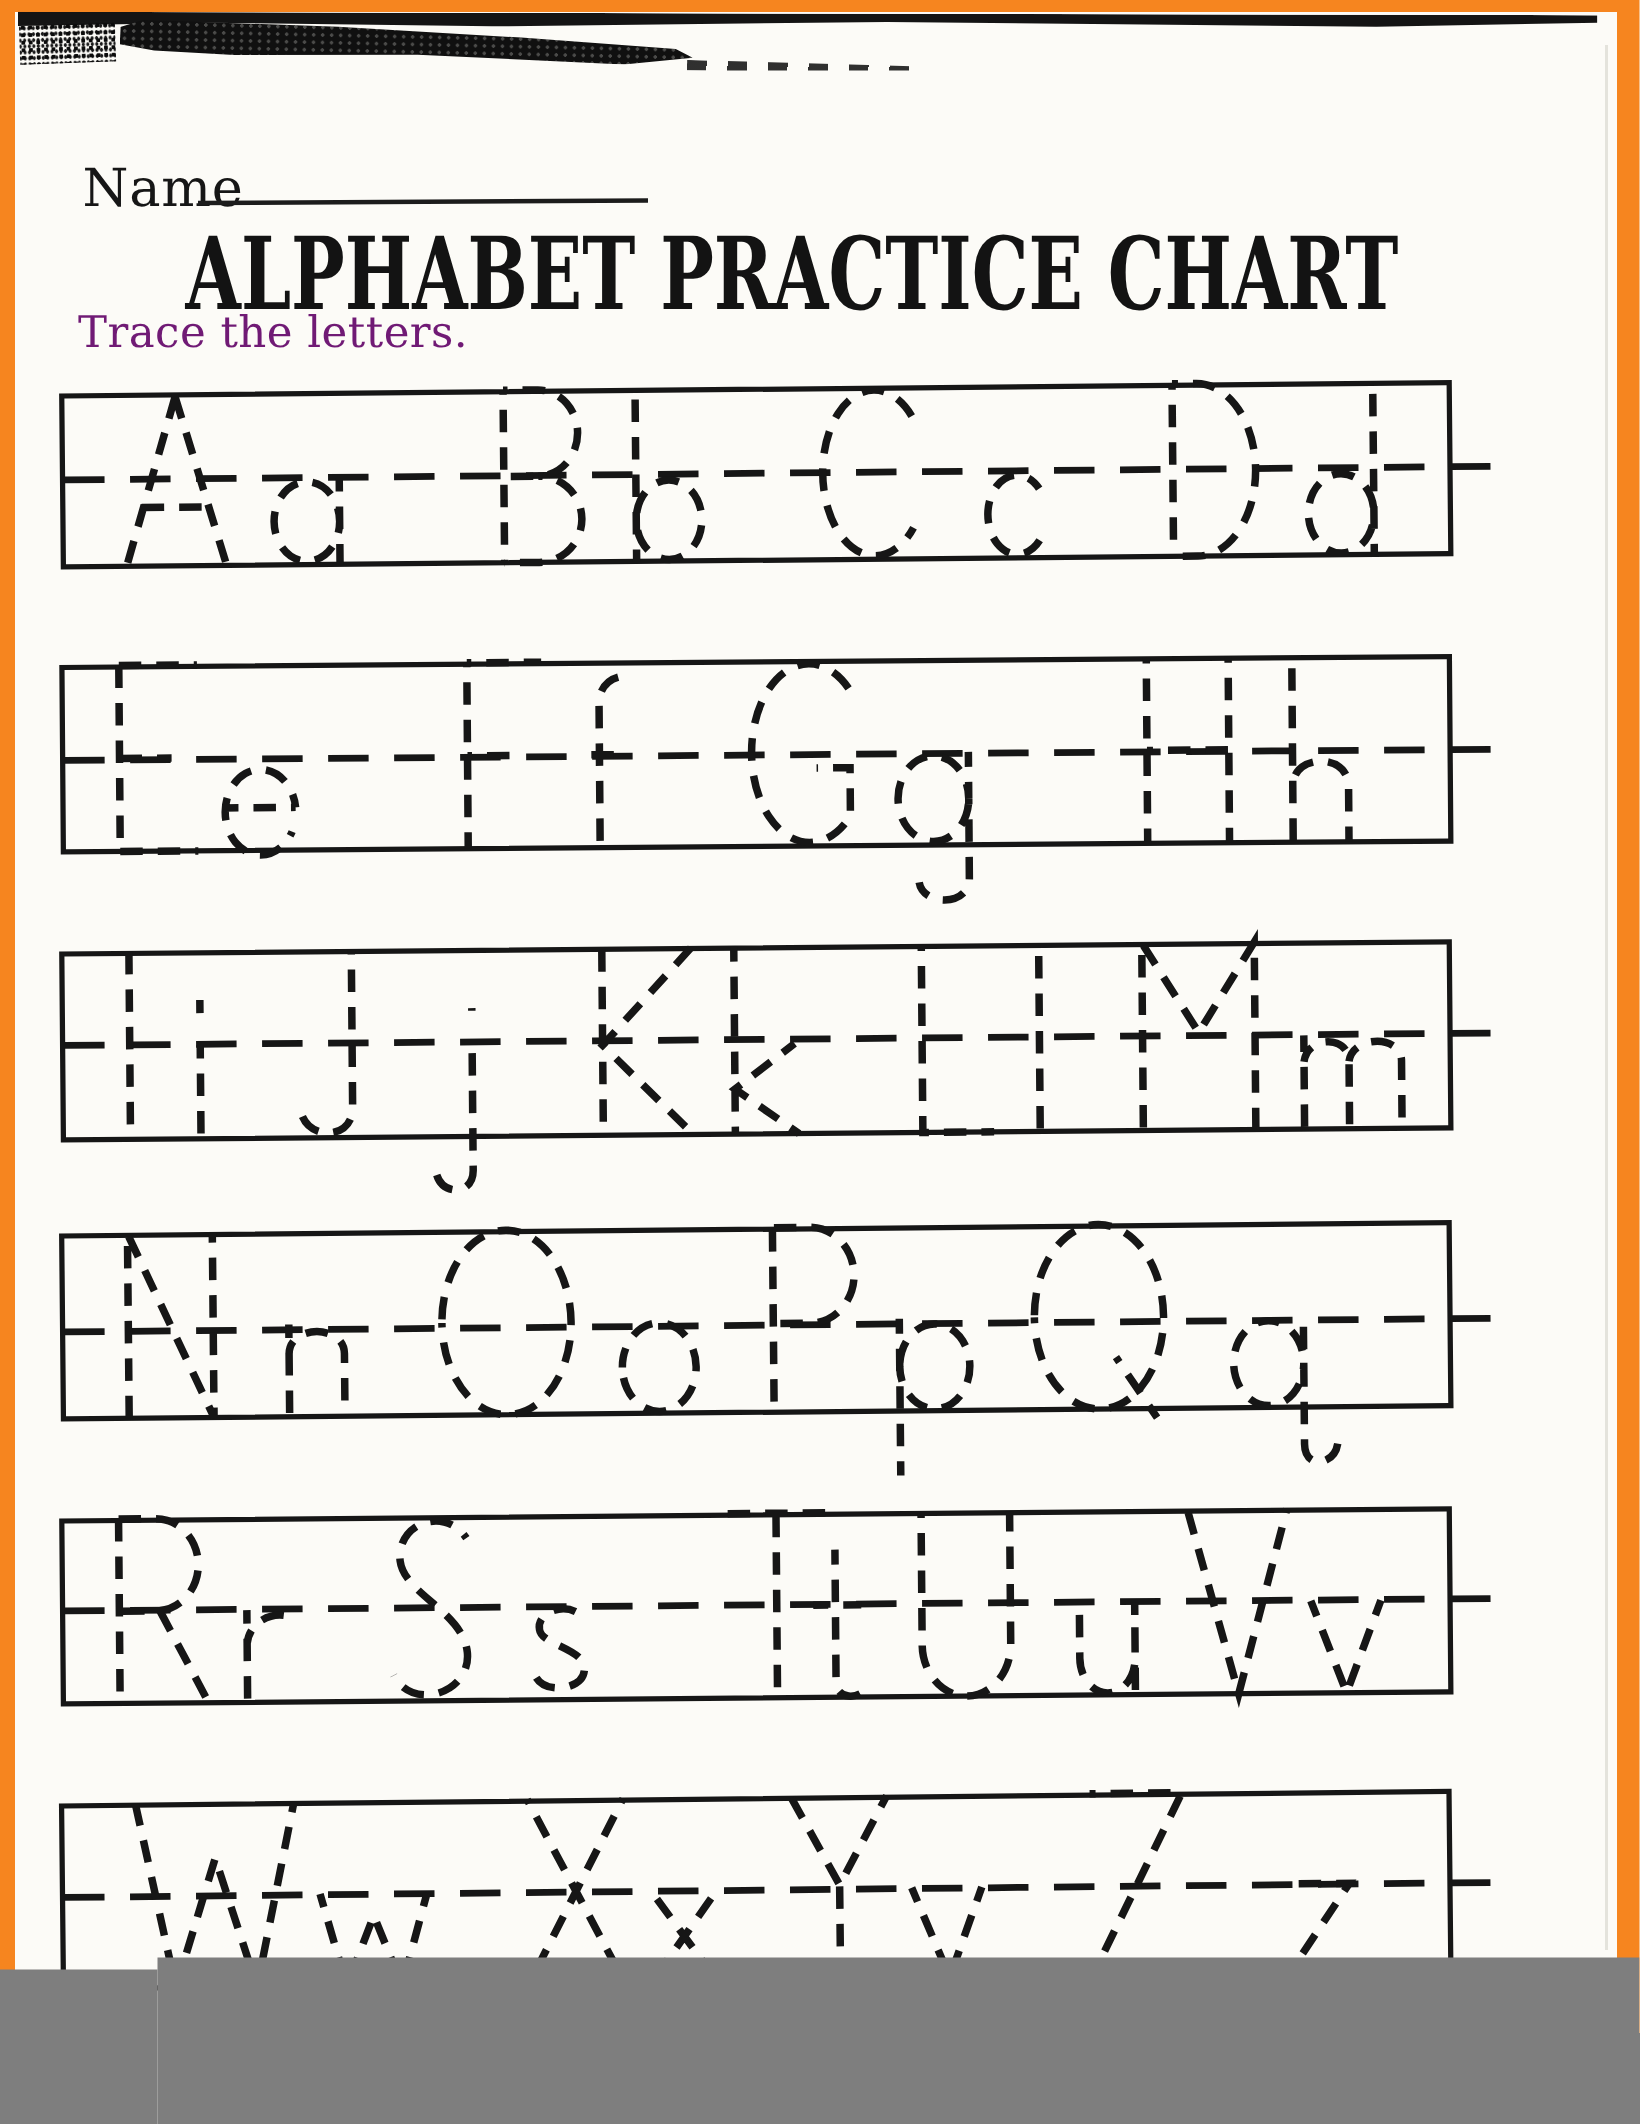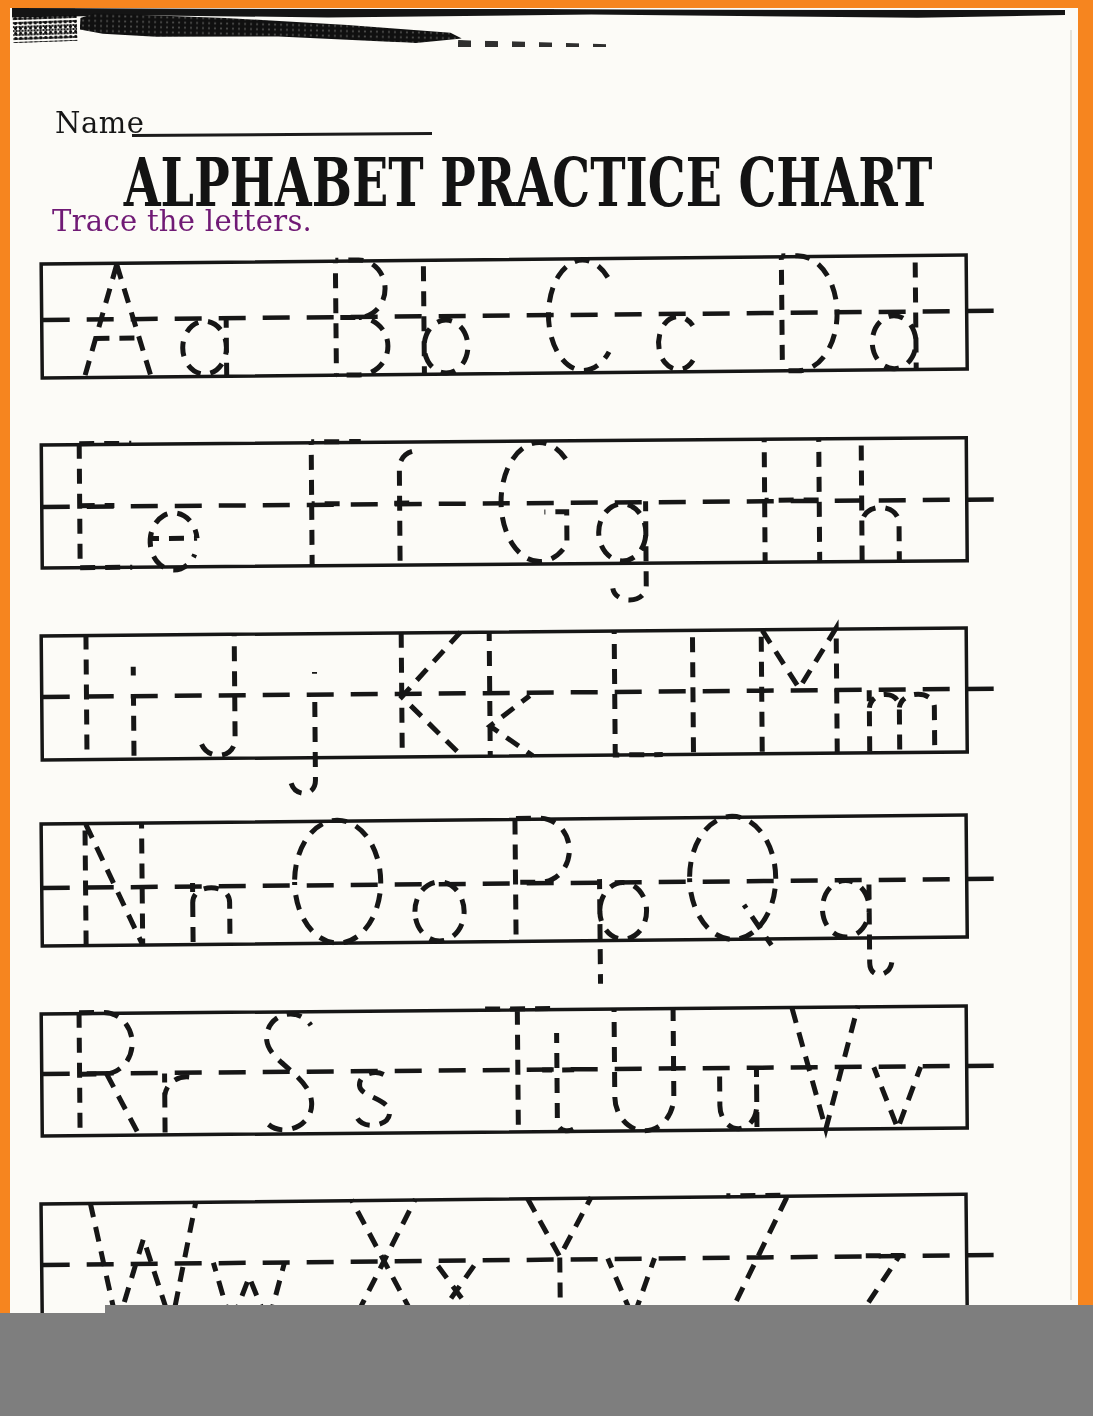"Name" .name-label { font-size: 29px -> 35px }
